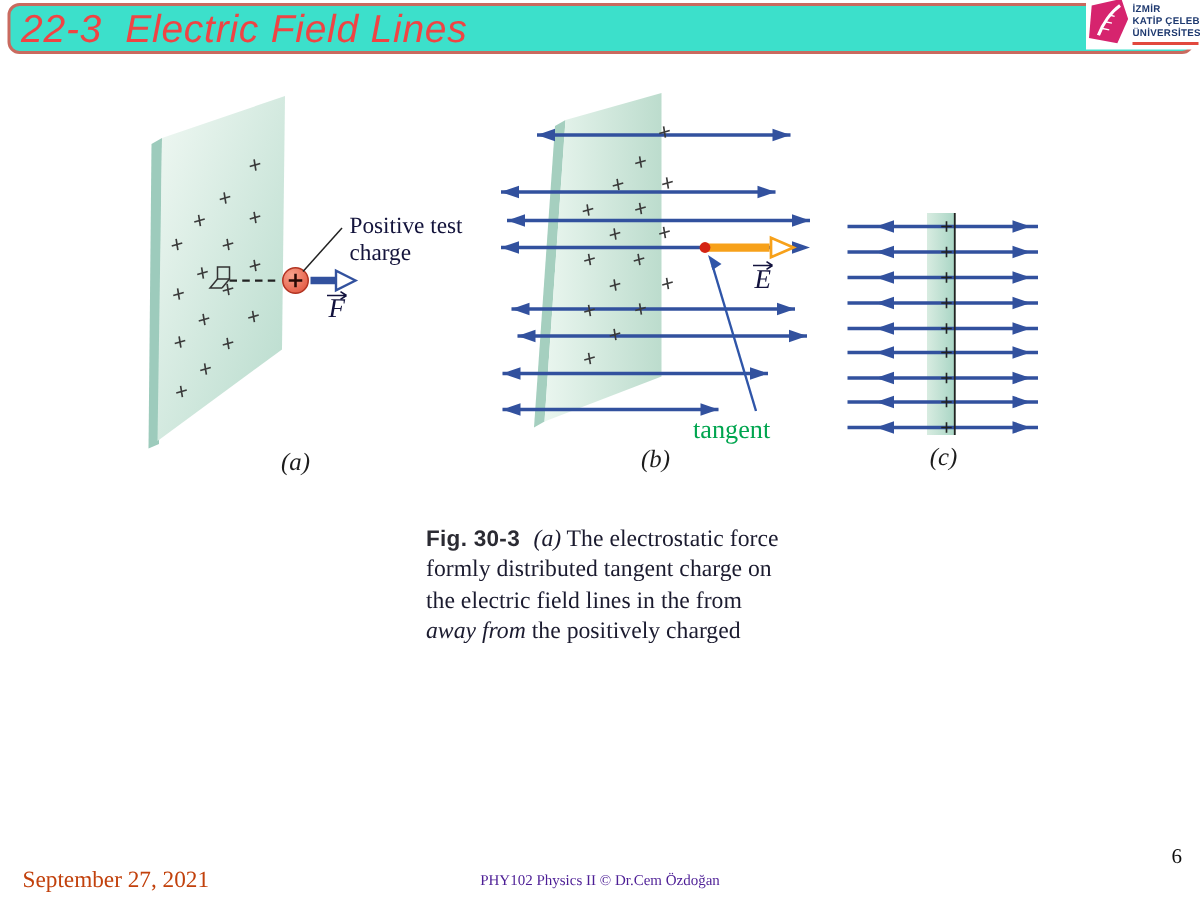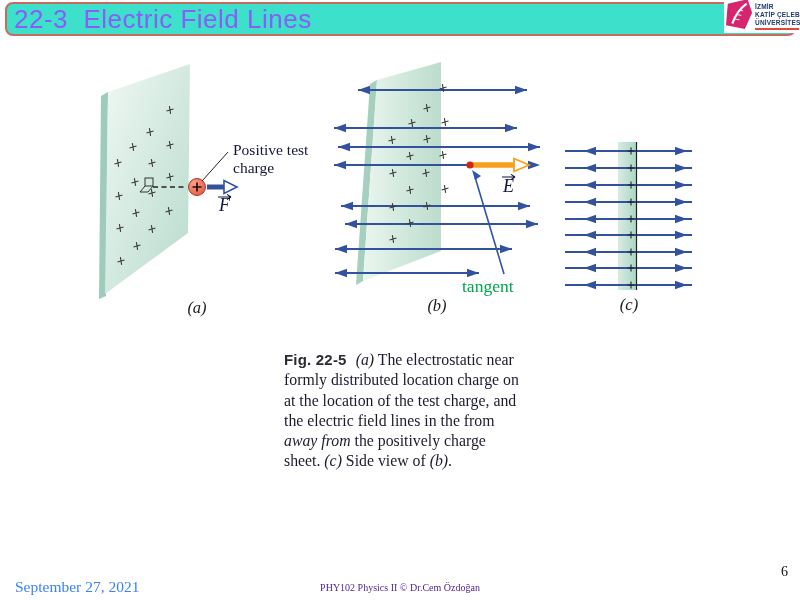"22-3 Electric Field Lines" .header-title { color: #8b5cf6 -> #ef4444; font-style: none -> italic }
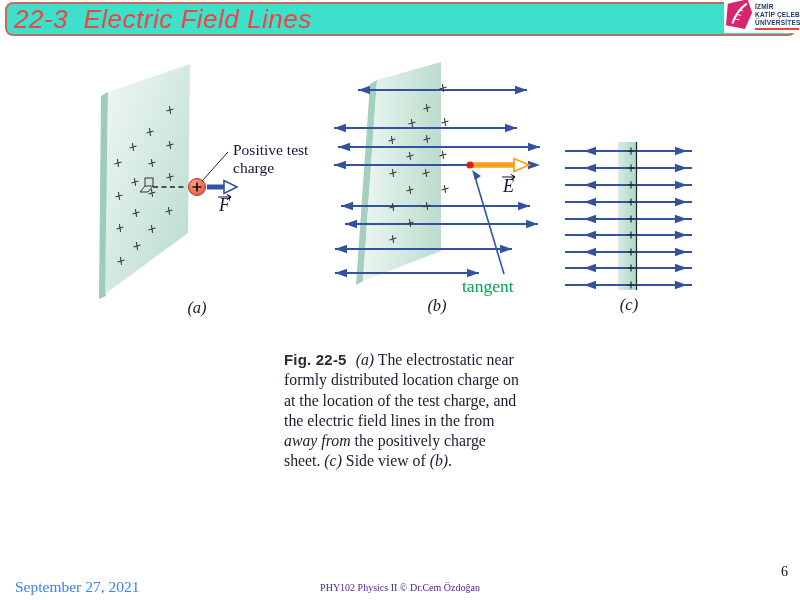"Fig. 22-5" span.figbold { text: 22-5 -> 30-3 }
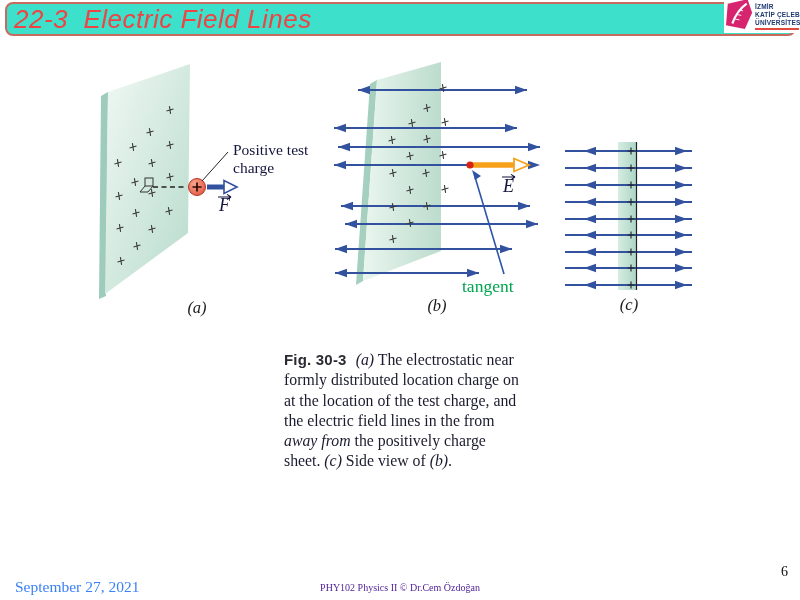"The electrostatic near" span { text: near -> force }
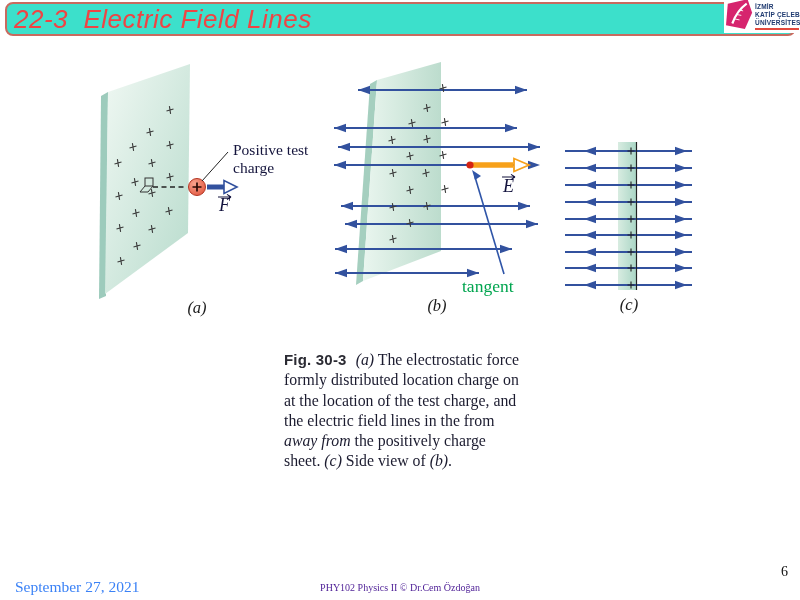"formly distributed location charge on" span { text: location -> tangent }
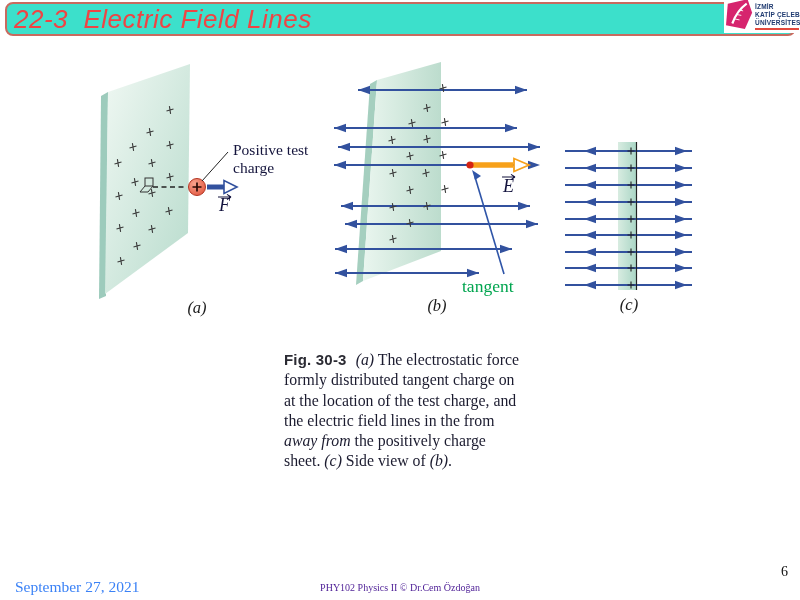"at the location of the" div { html: <div><span>at the location of the test charge, and</span></div> -> none }
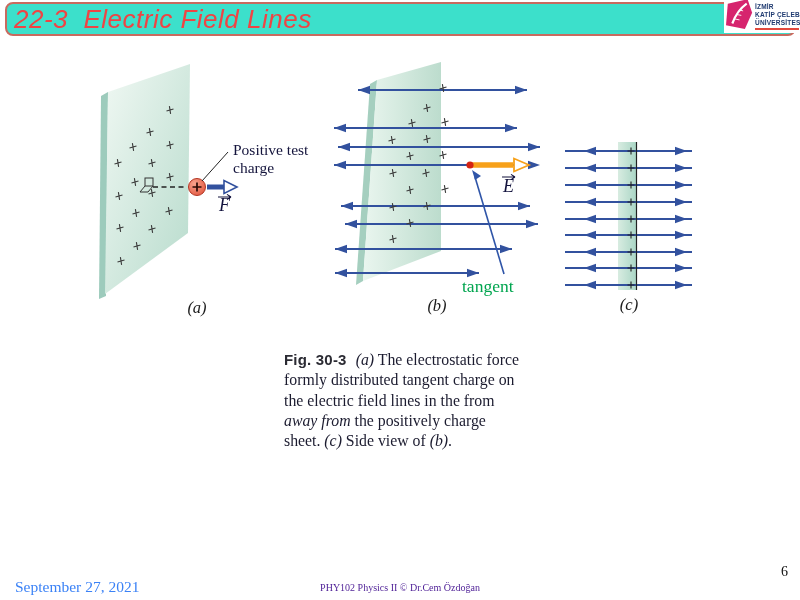"the positively charge" span { text: charge -> charged }
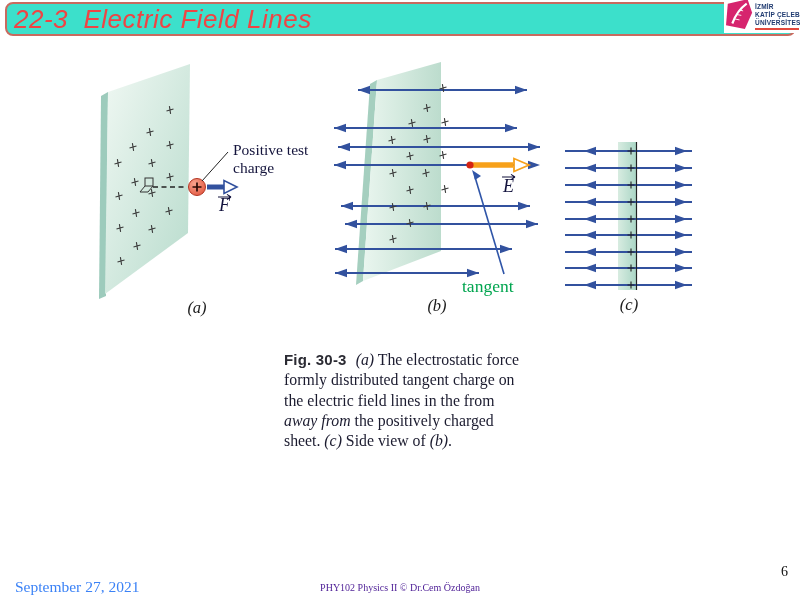"sheet. (c) Side view of" div { html: <div><span>sheet. </span><span>(c)</span><span> Side view of </span><span>(b)</span><span>.</span></div> -> none }
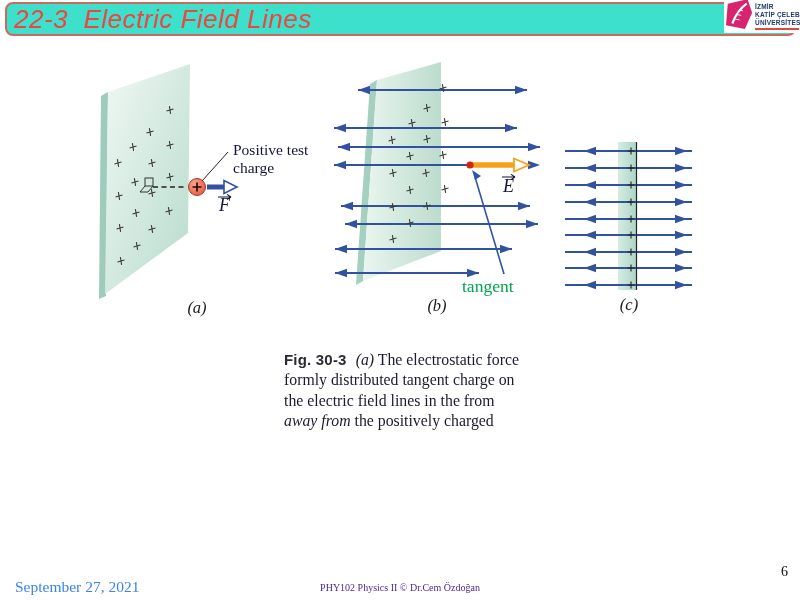"September 27, 2021" .footer-date { color: #3b82f6 -> #c2410c }
